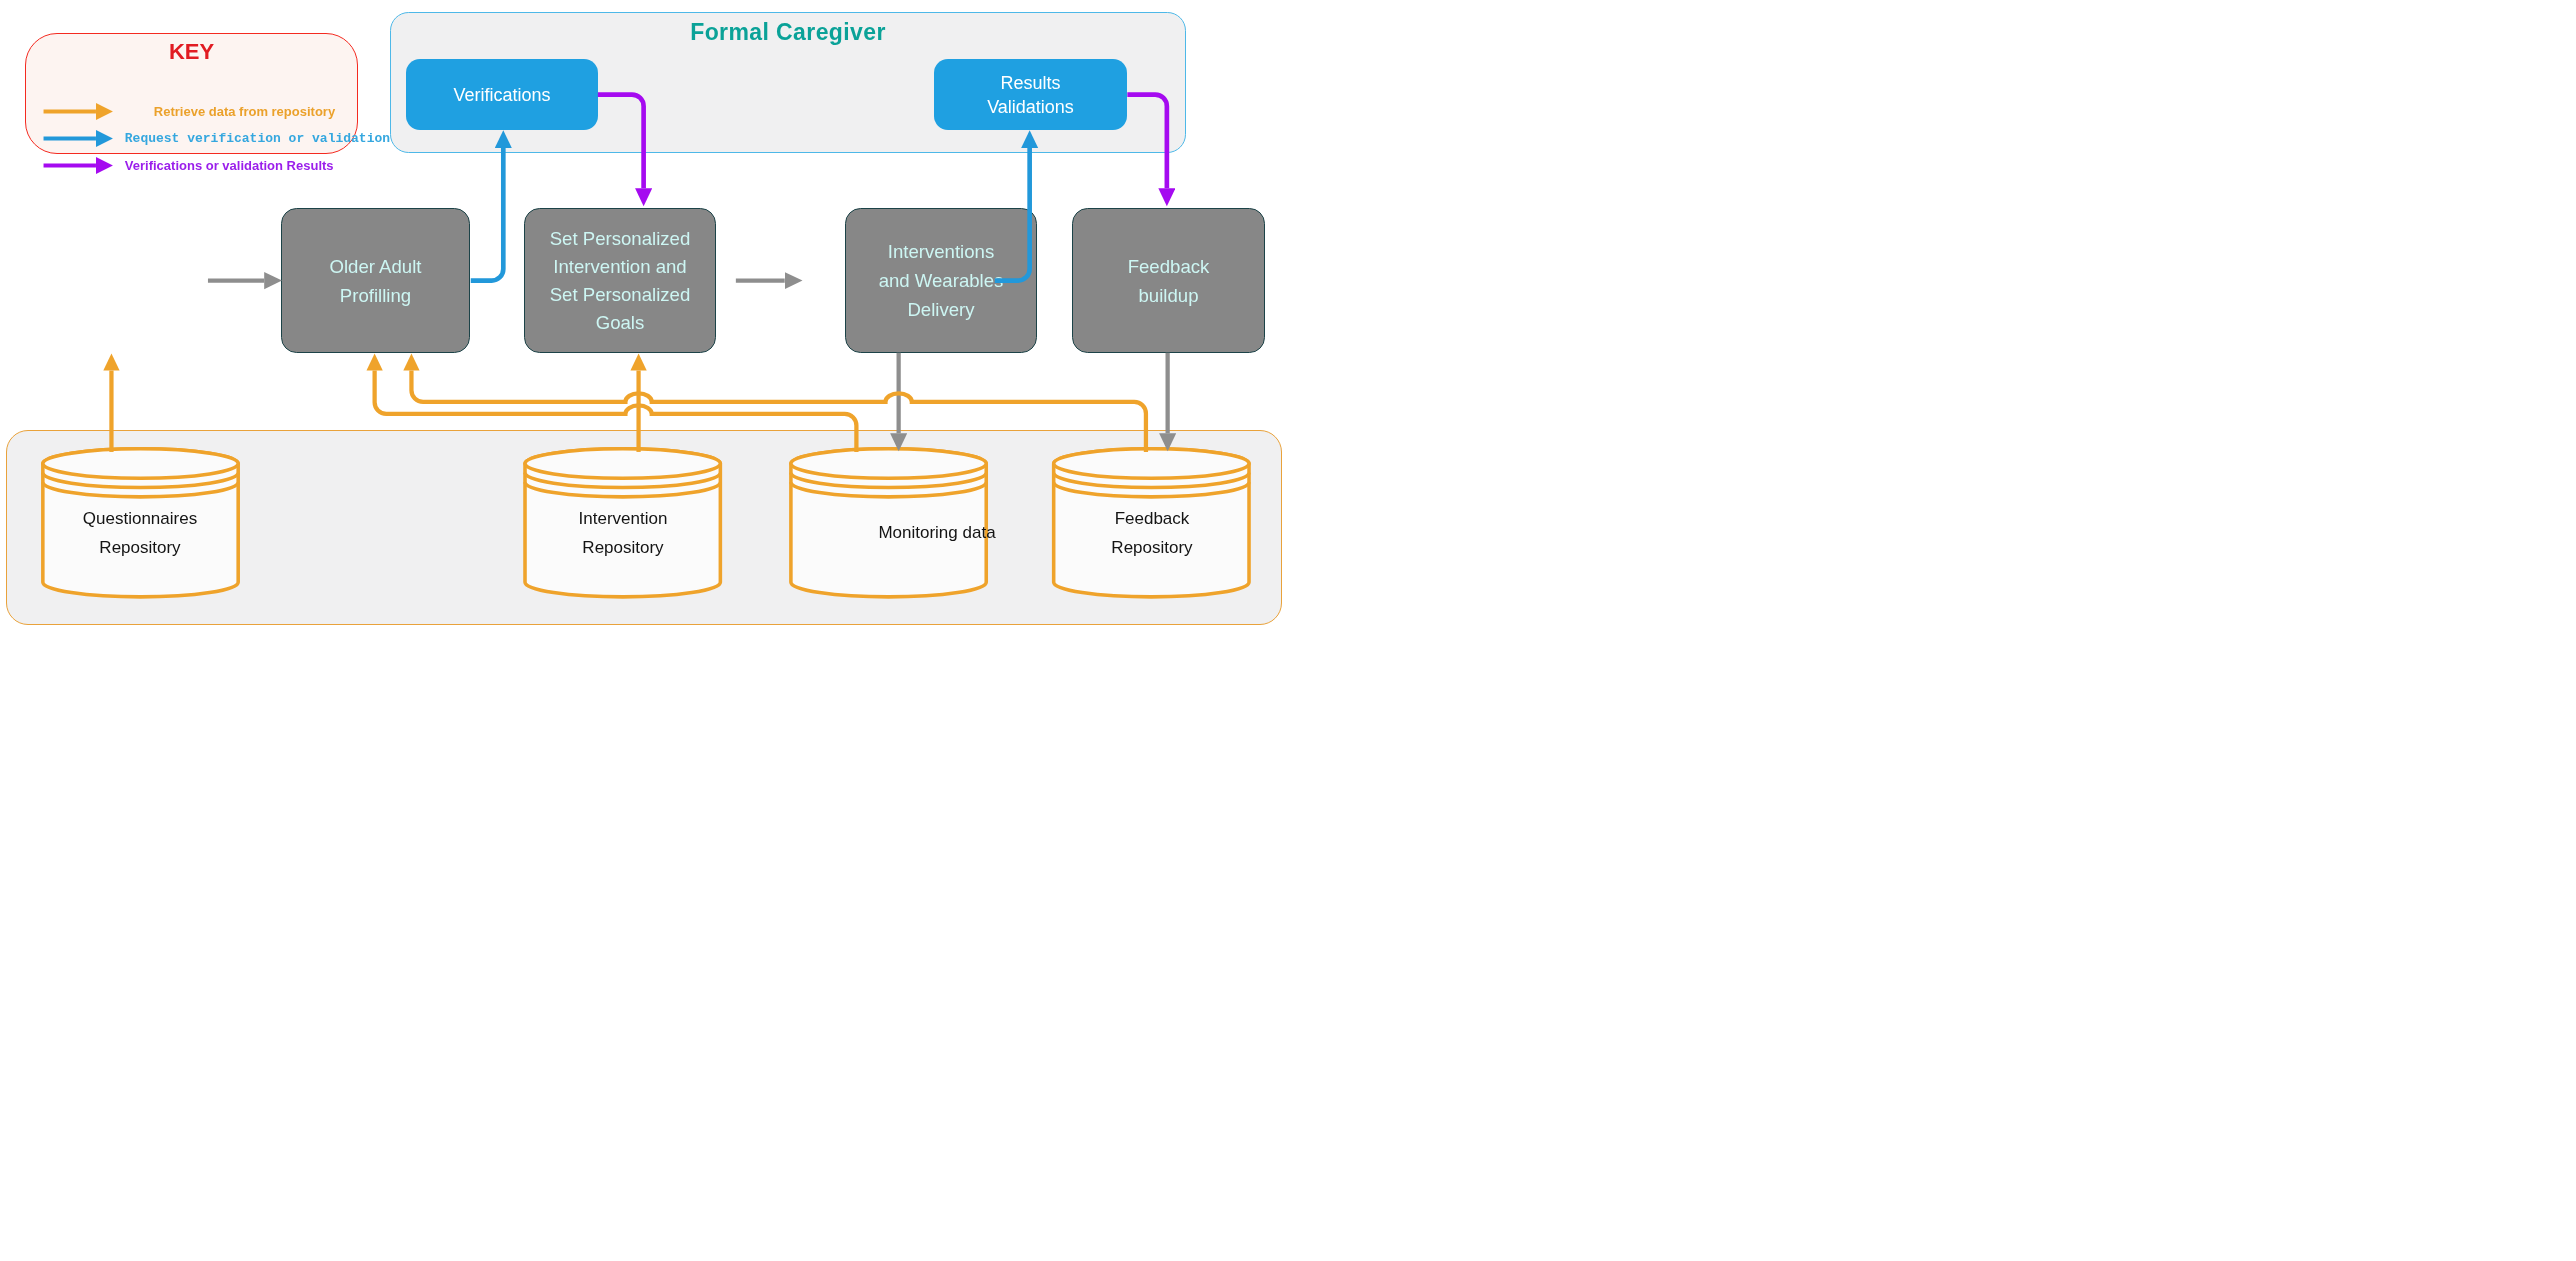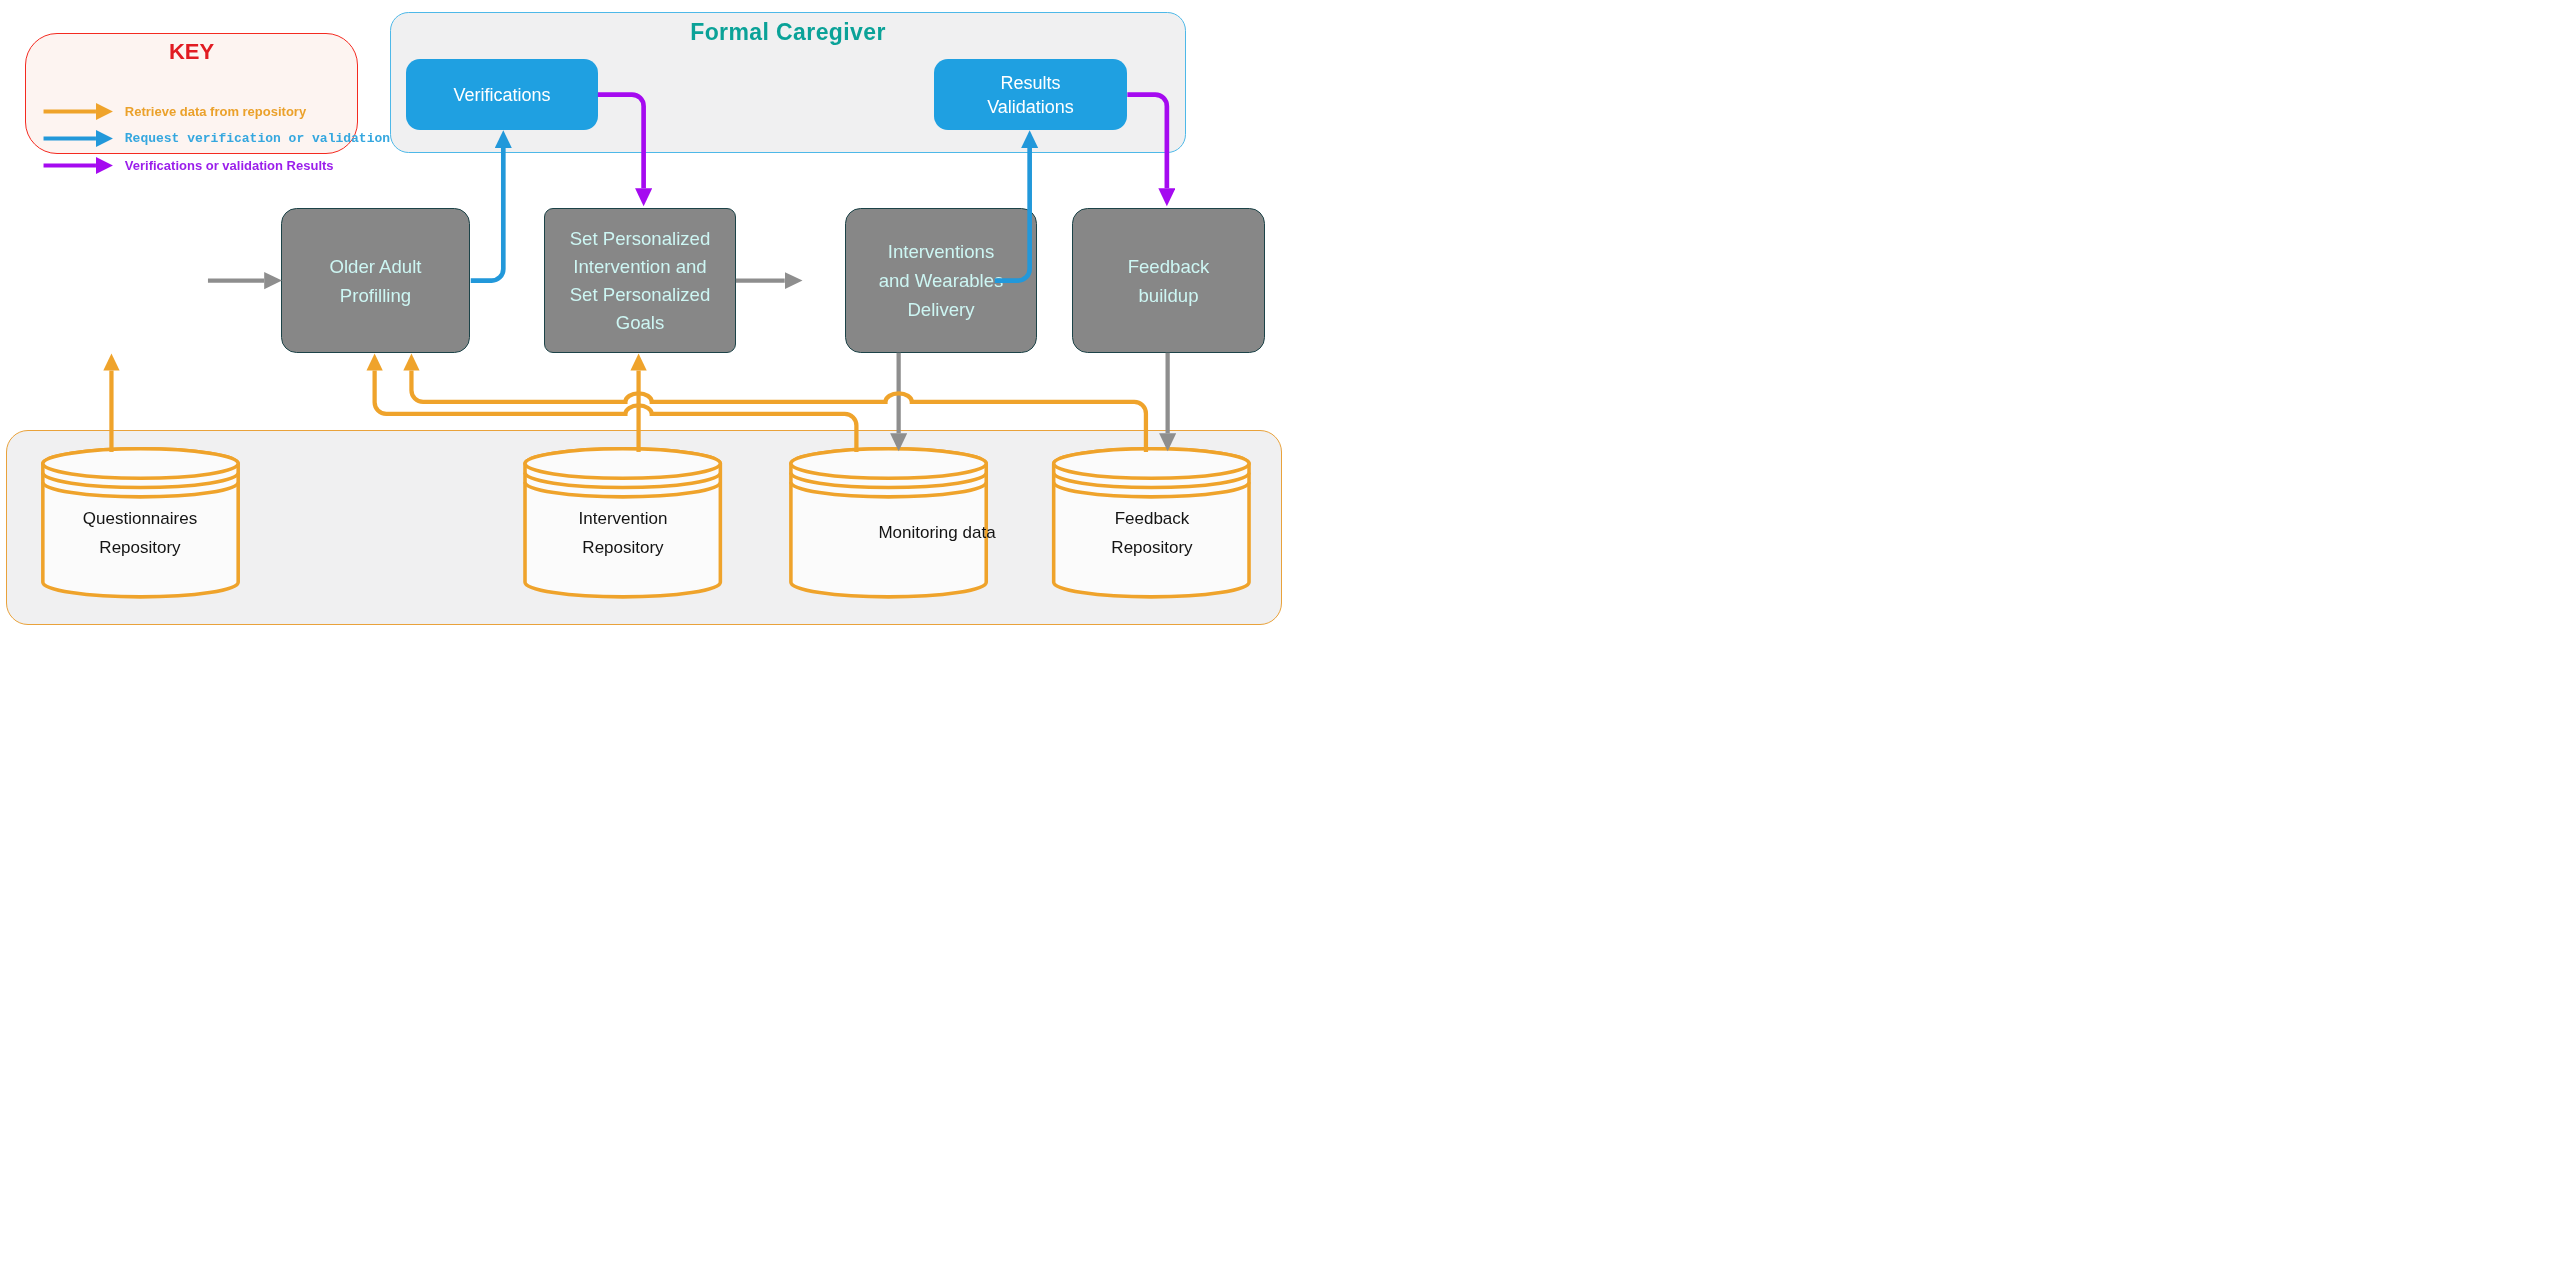"Retrieve data from repository" #legend-row-0 { gap: none -> 29px }
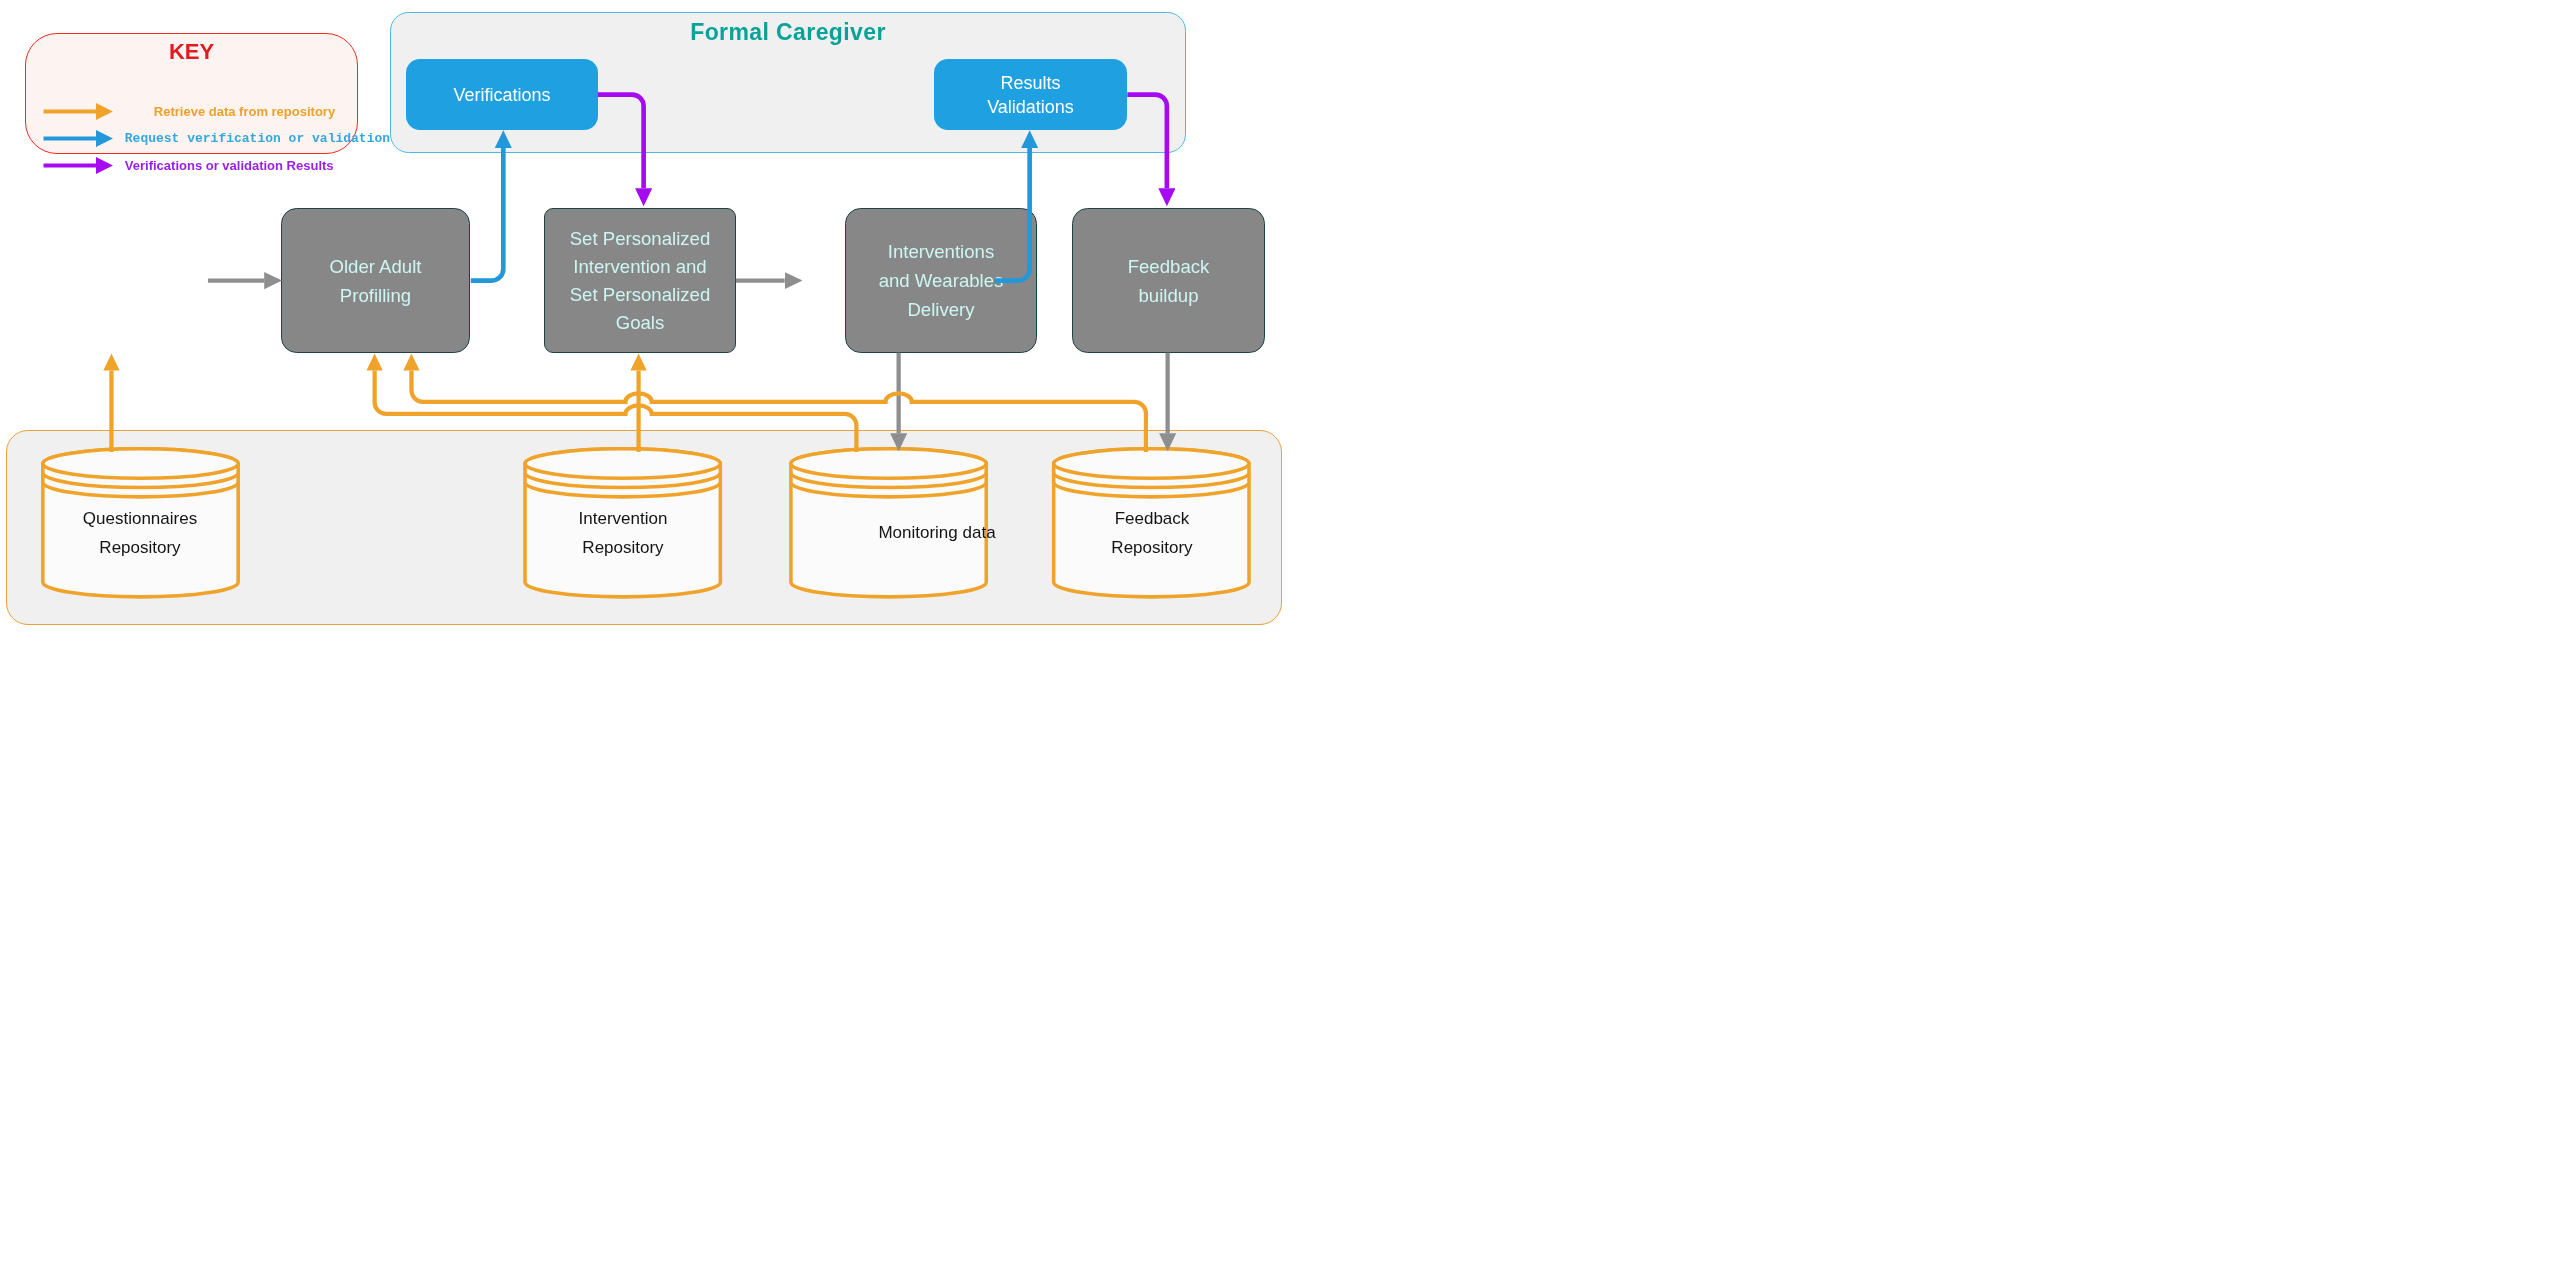"Set Personalized" #pbox-2 { border-radius: 9px -> none; left: 544px -> 524px }
